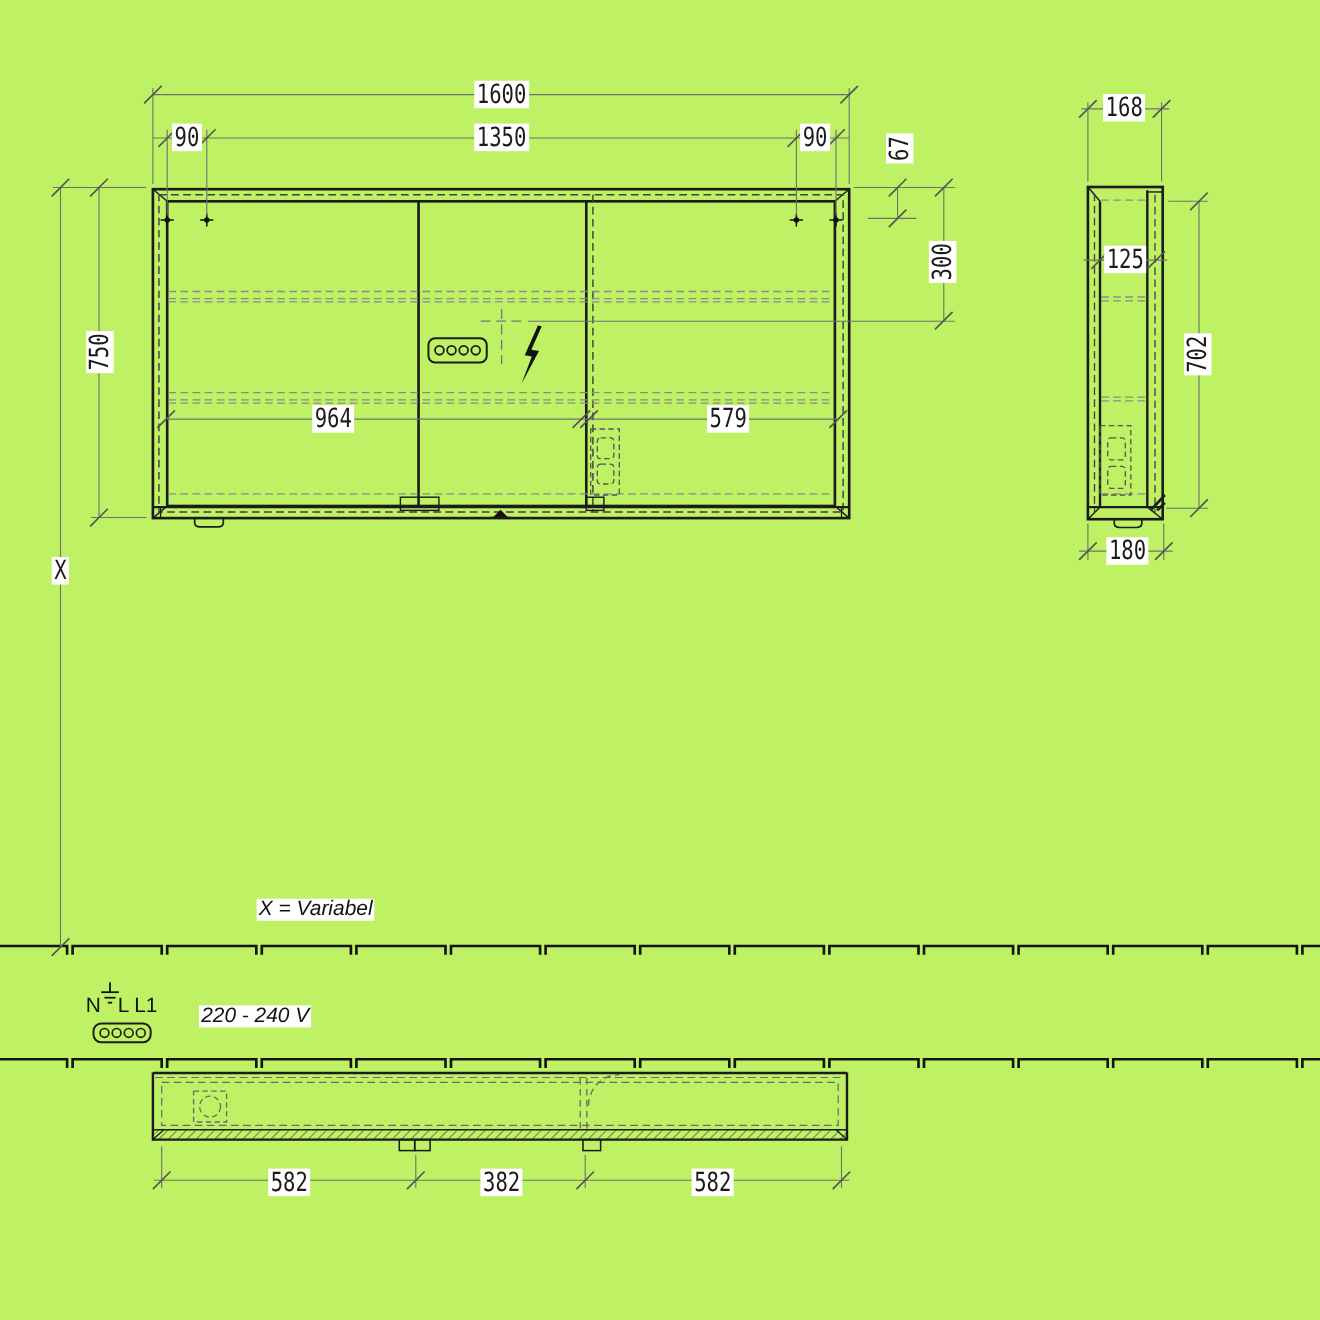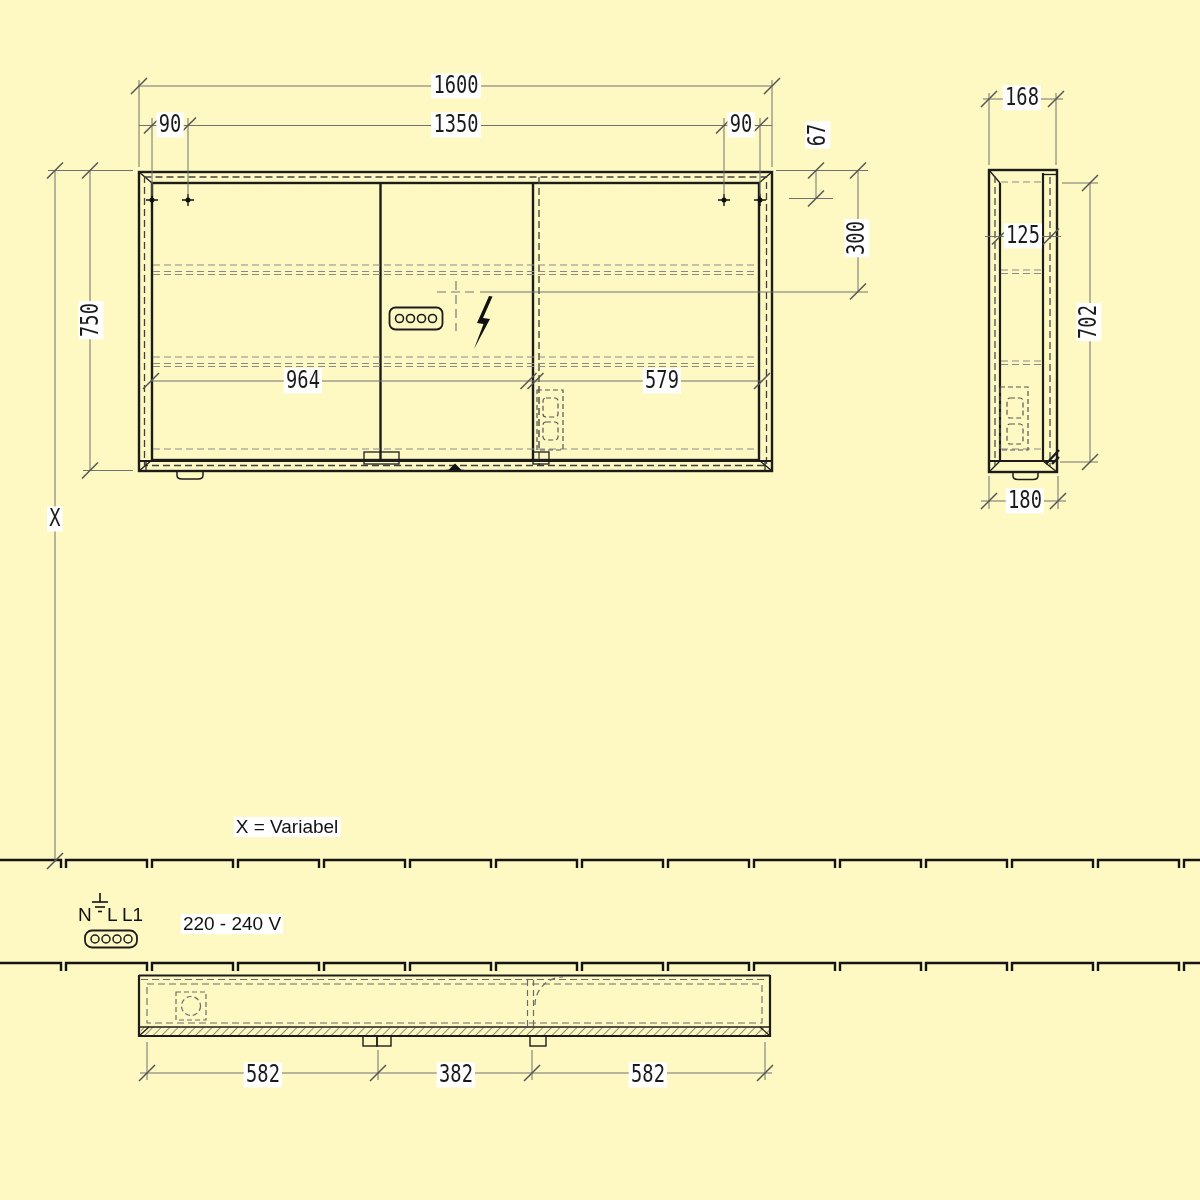"1600" #stage { background: #fef9c3 -> #bef264 }
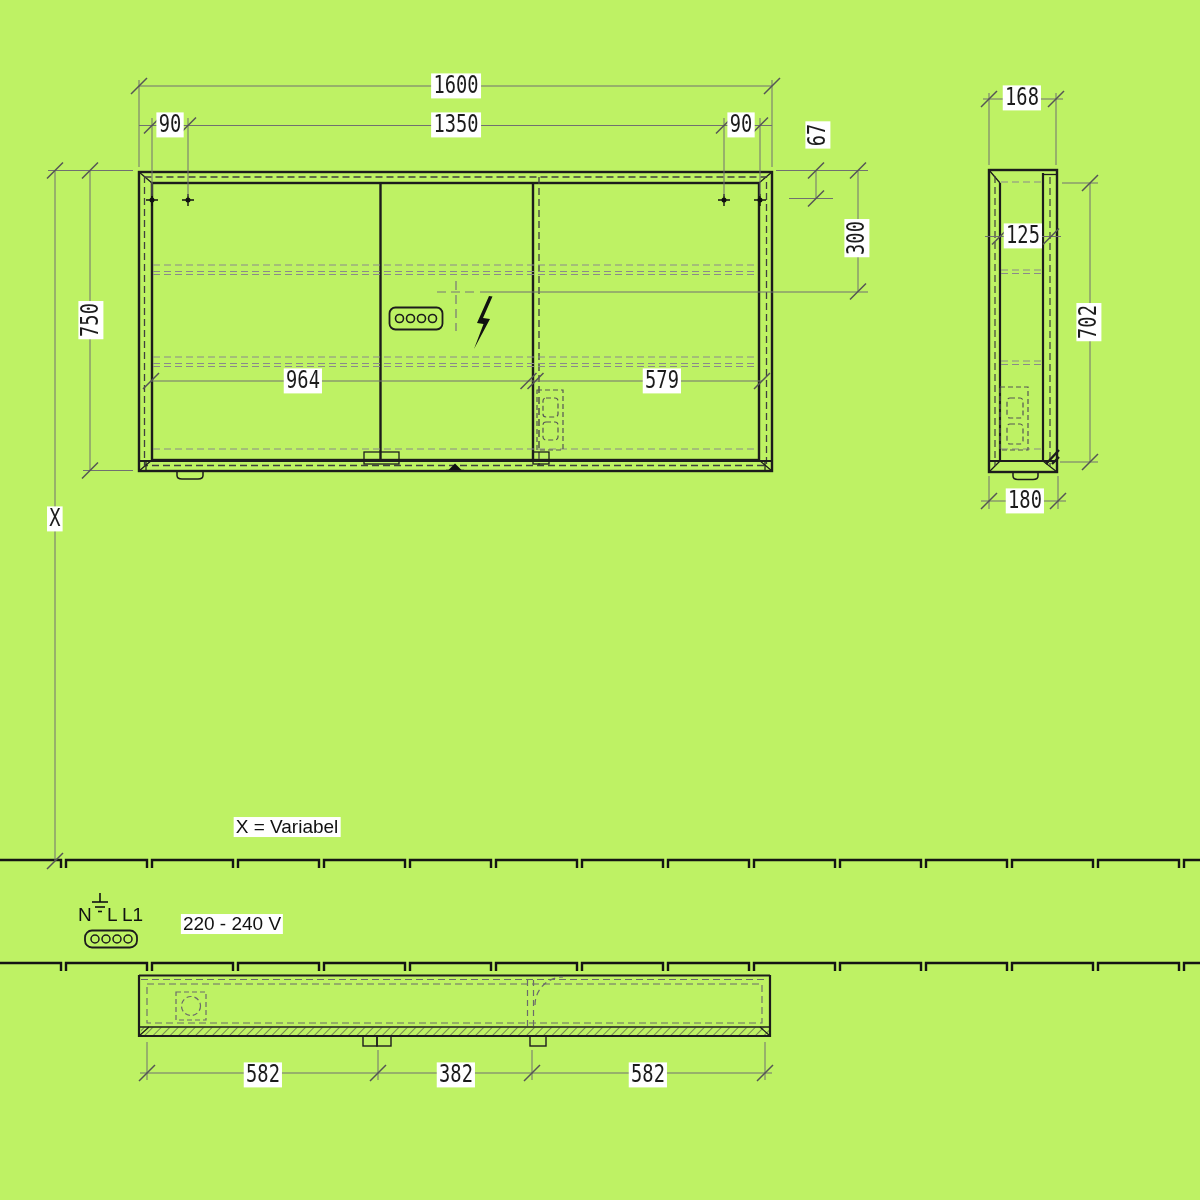"X = Variabel" .note { font-style: none -> italic }
